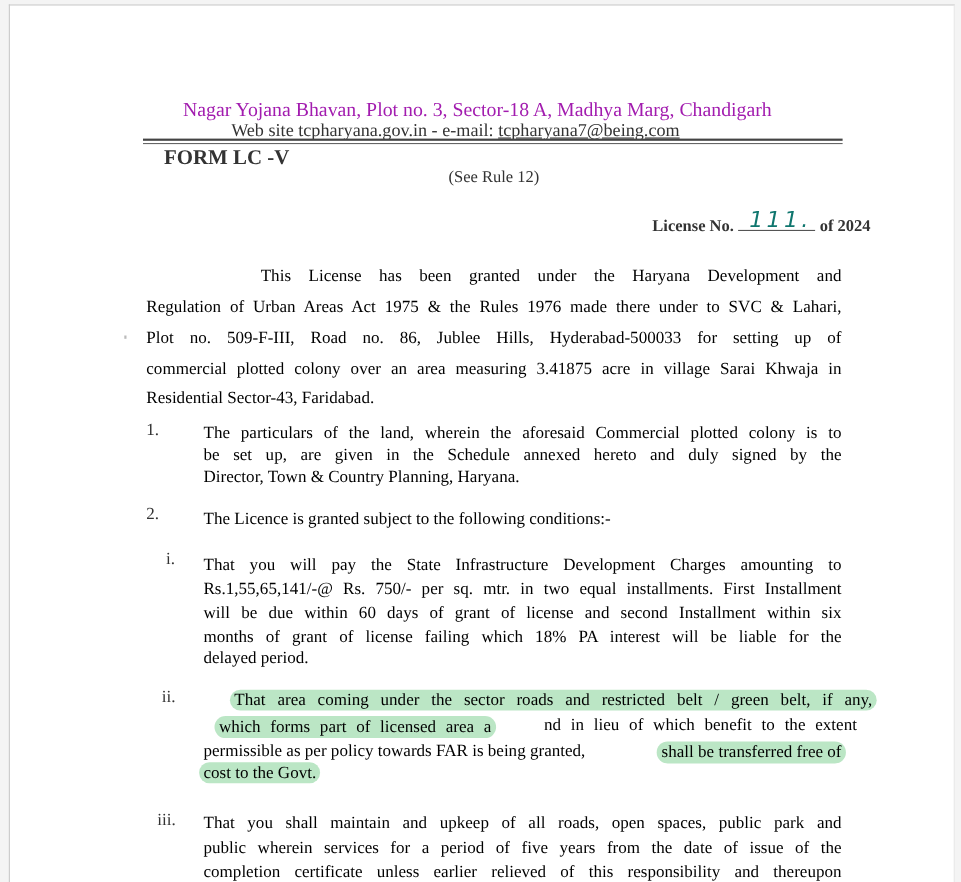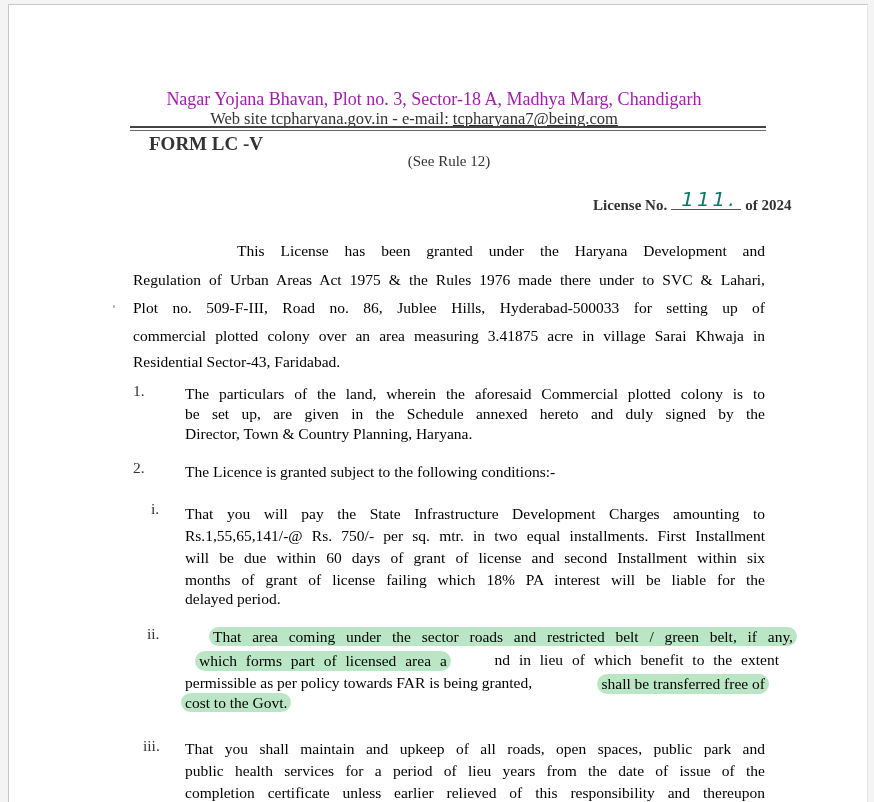"public health services for a" div.line { text: health services for a period of lieu -> wherein services for a period of five }
